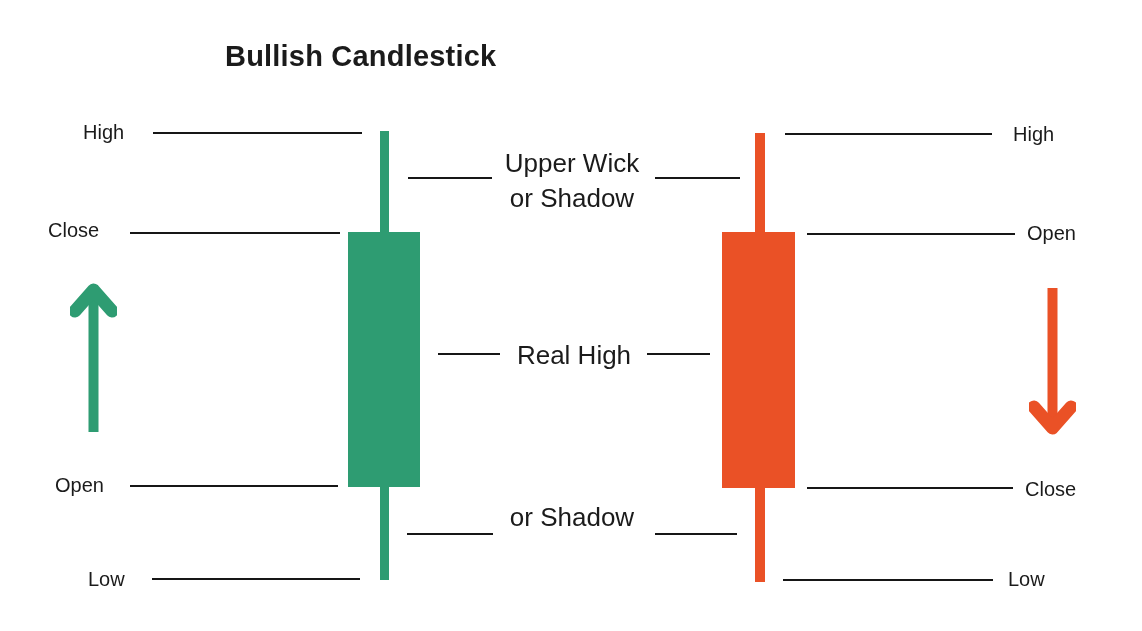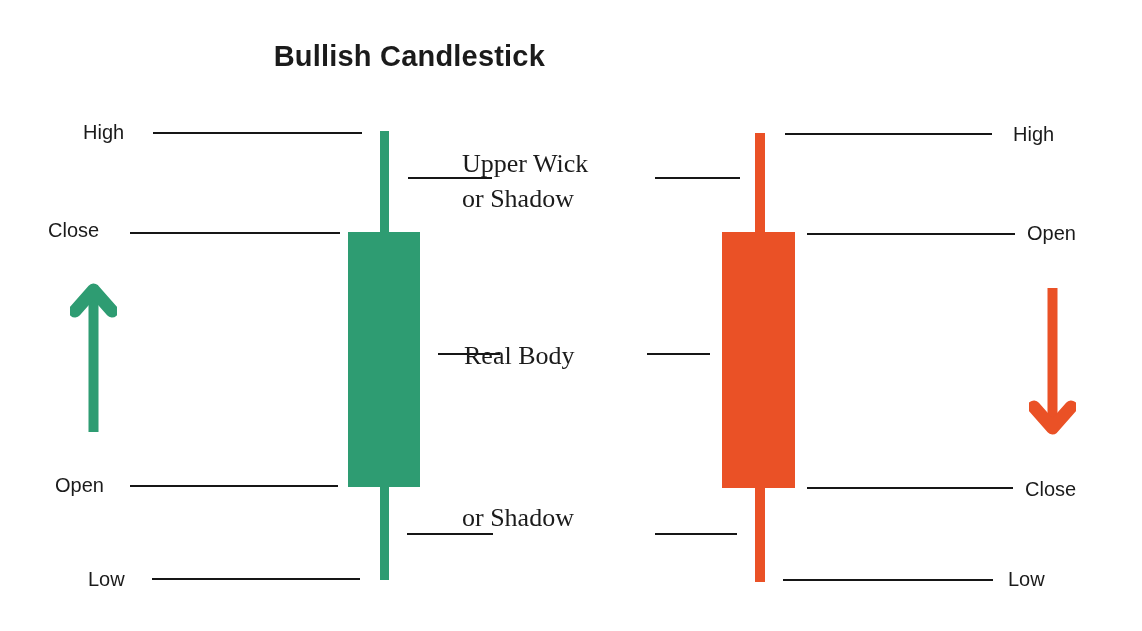"Bullish Candlestick" .title { text-align: right -> left }
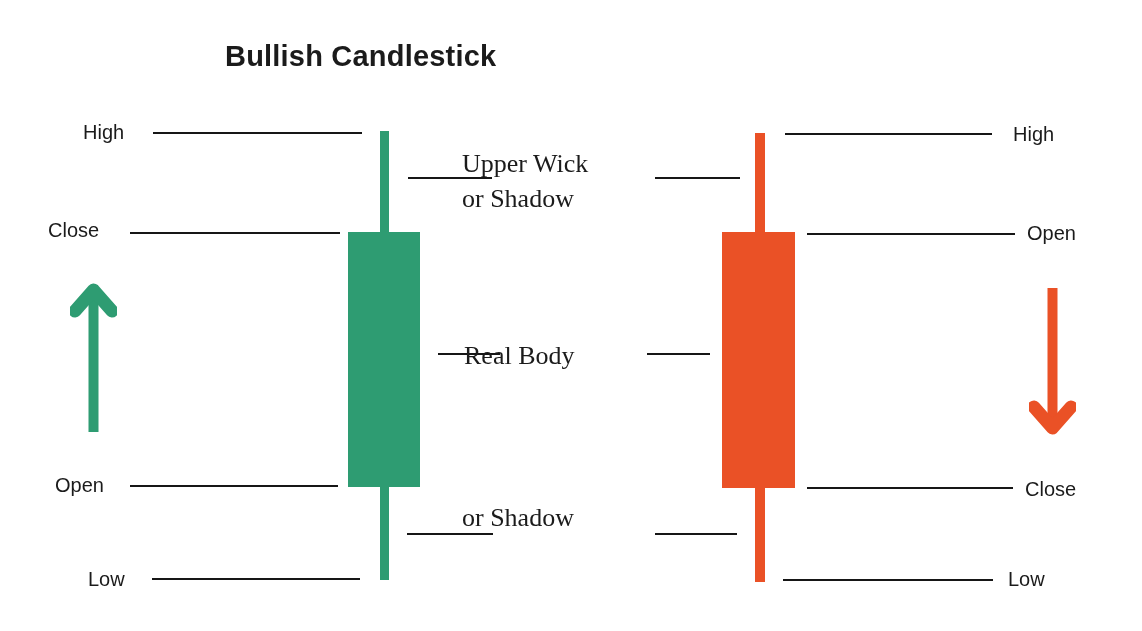"Upper Wick" .mid { font-family: Liberation Serif, serif -> none; text-align: none -> center }
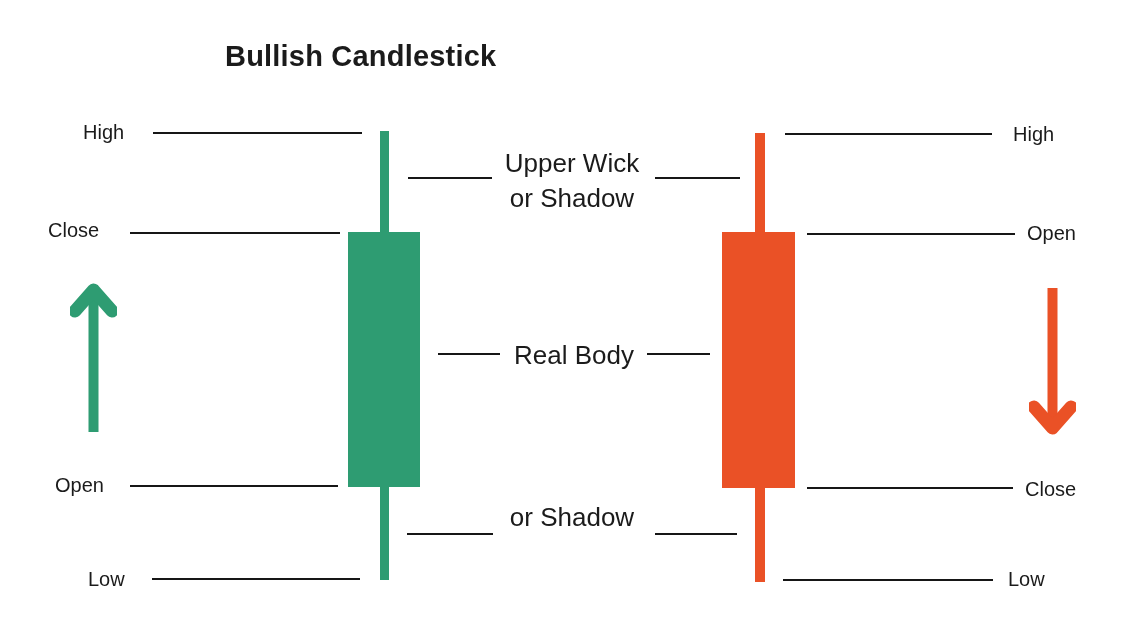"Real Body" div.mid { text: Body -> High }
